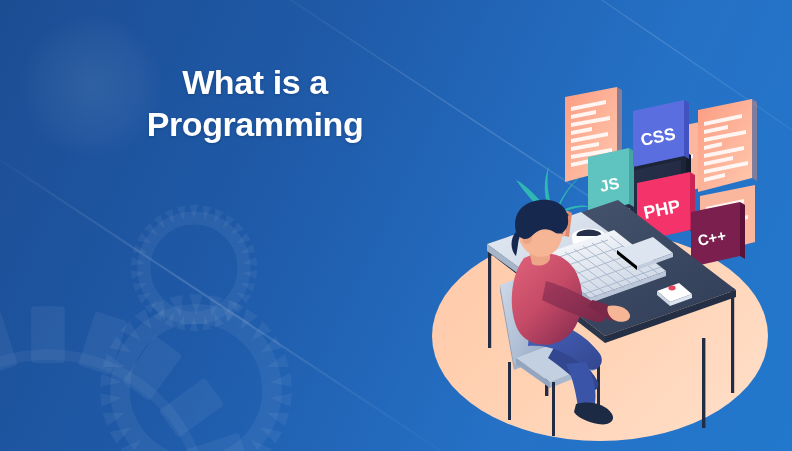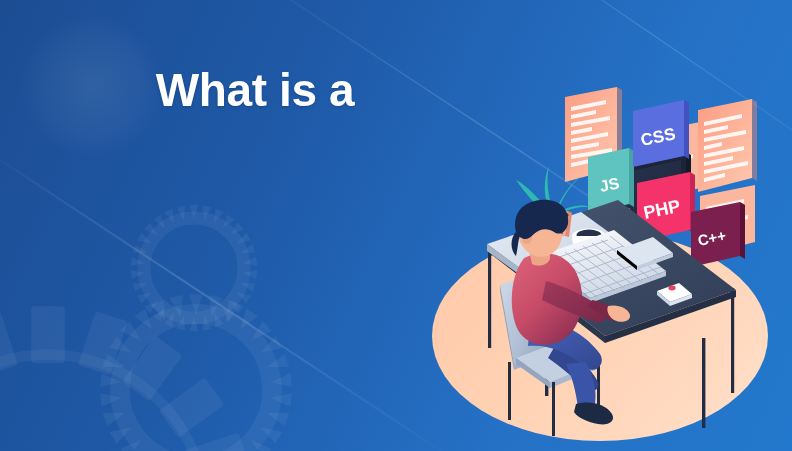"What is a" #headline { font-size: 46px -> 34px }
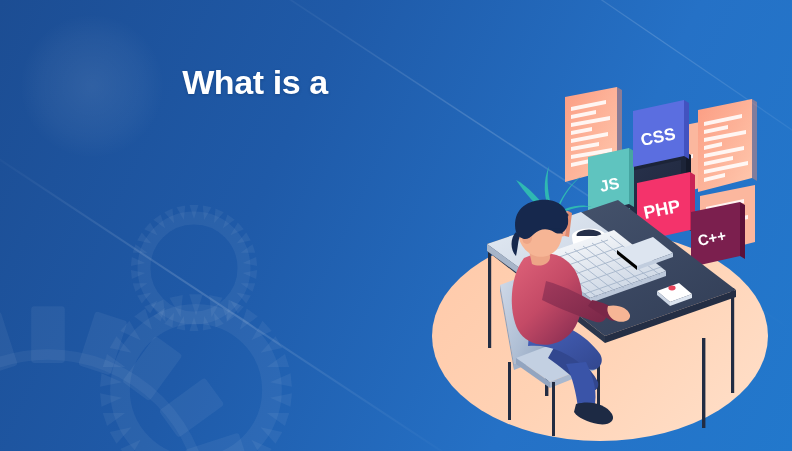"Programming" span.ln { html: none -> <span>Programming</span> }
